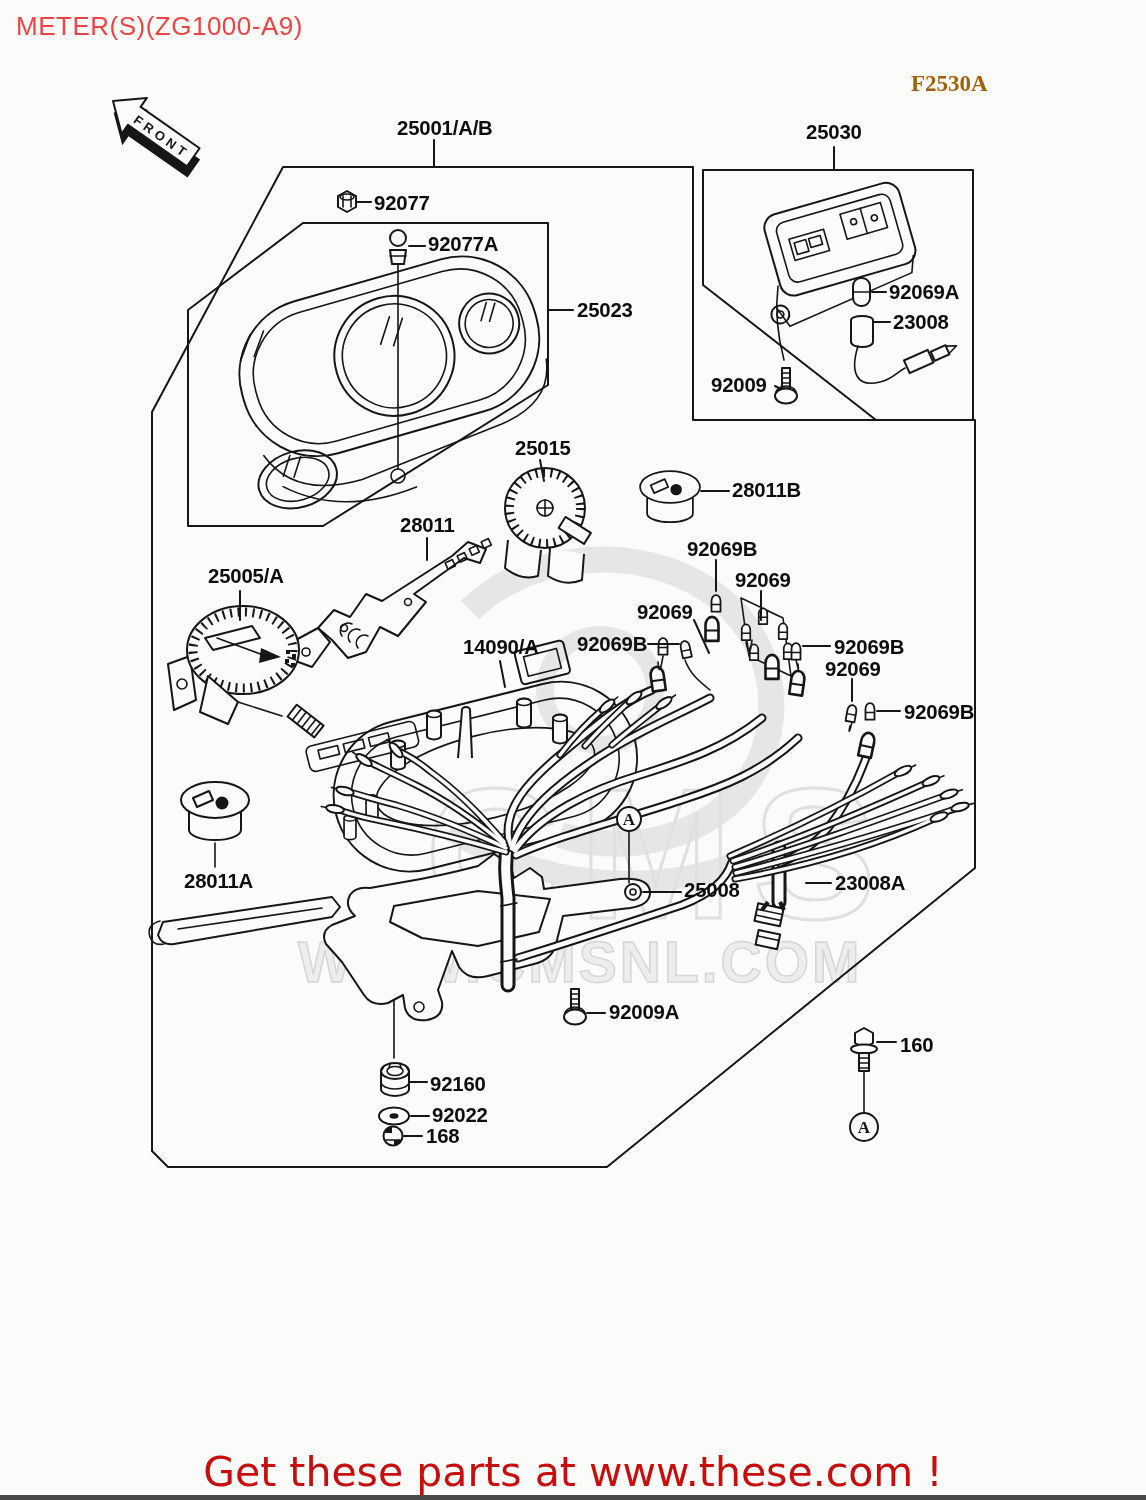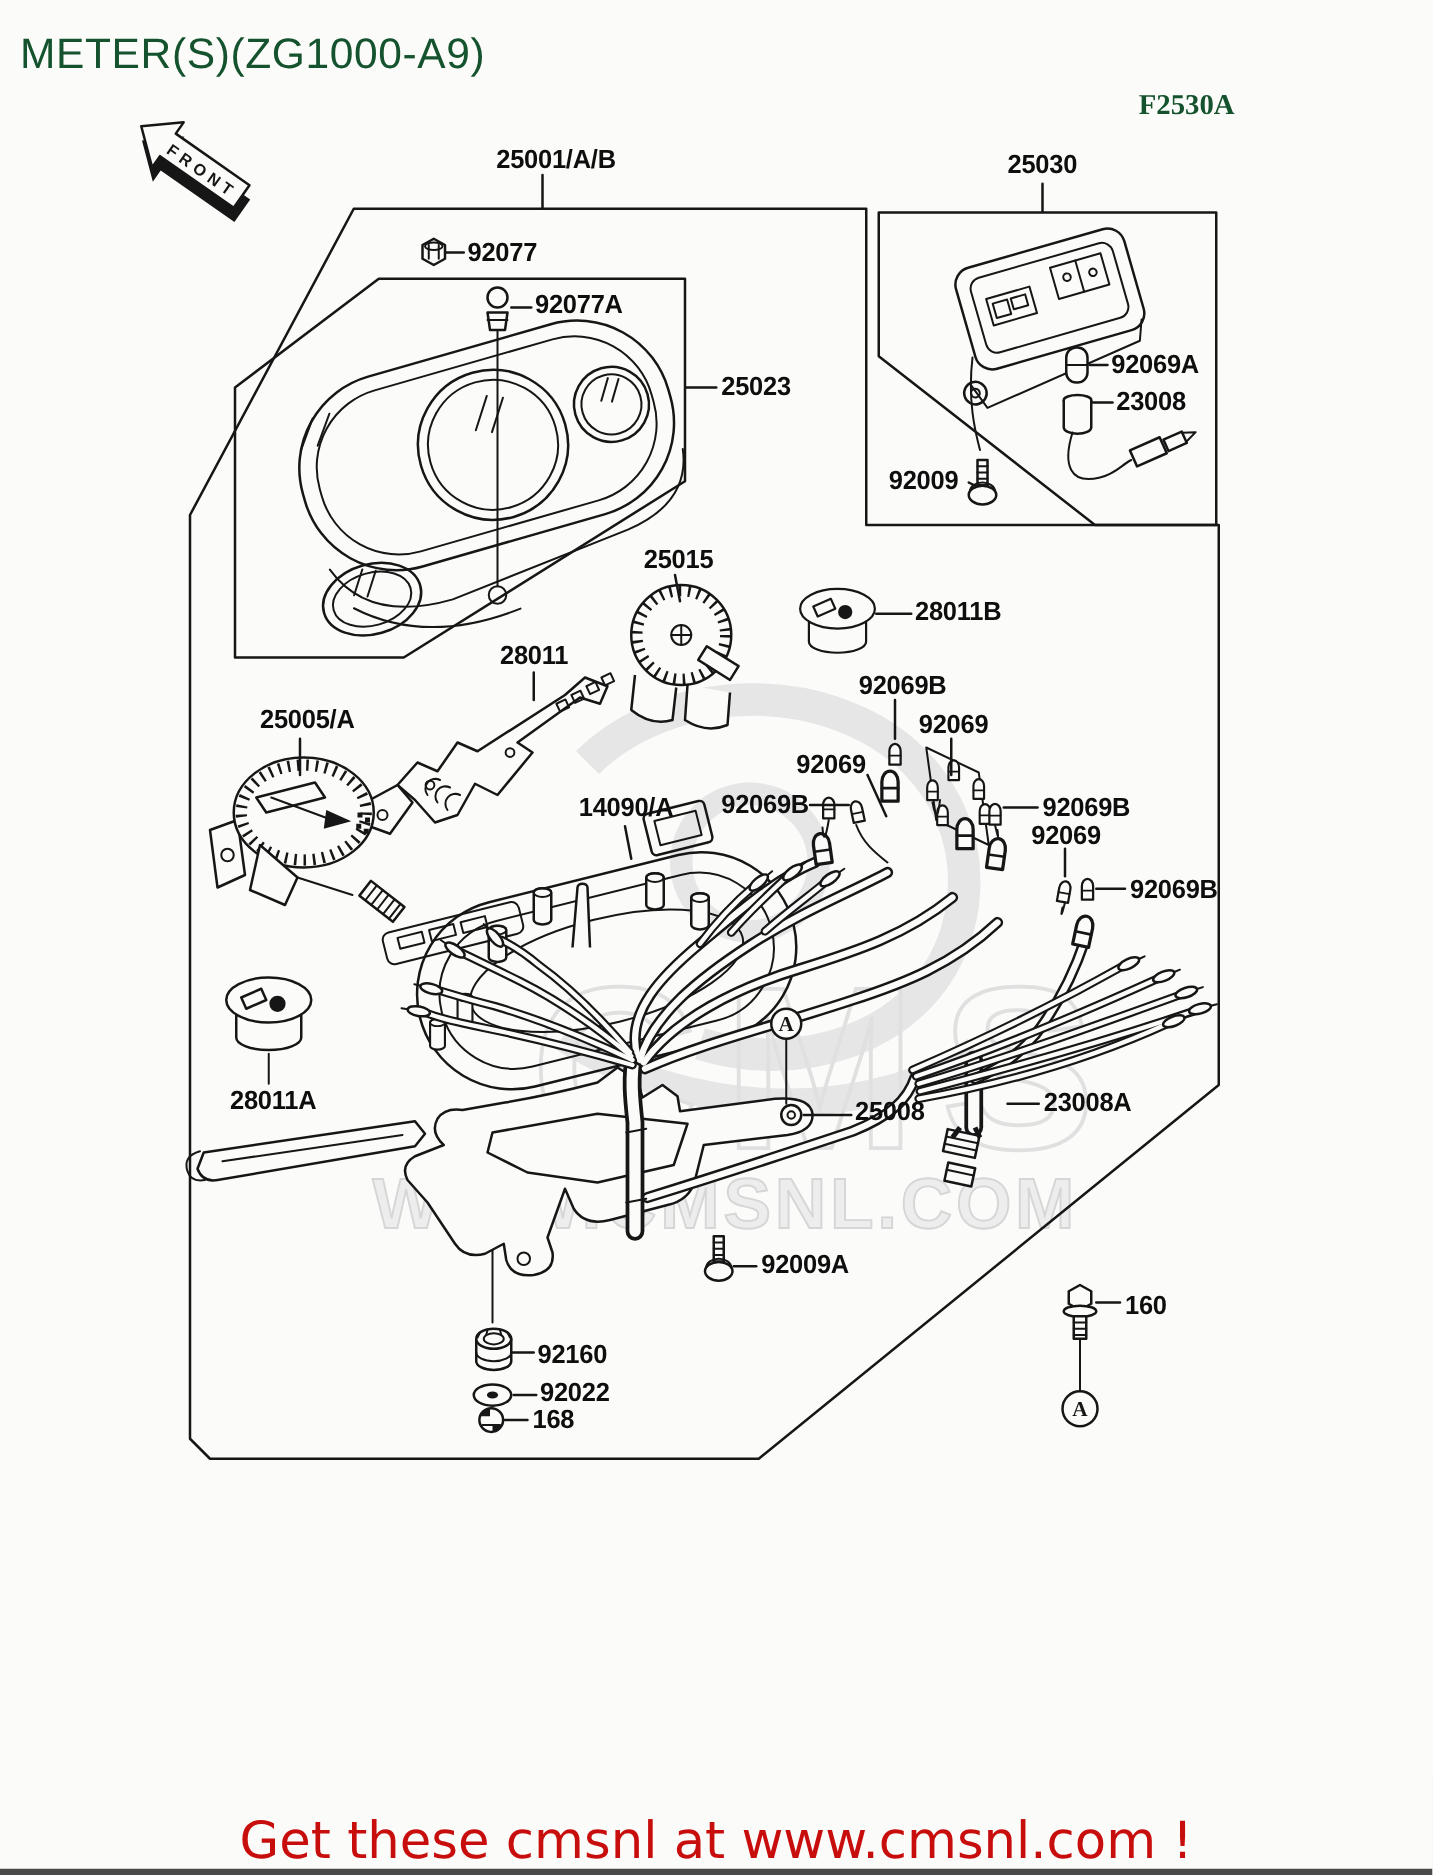"METER(S)(ZG1000-A9)" .page-title { color: #14532d -> #ef4444; font-size: 34px -> 26px; top: 24px -> 11px }
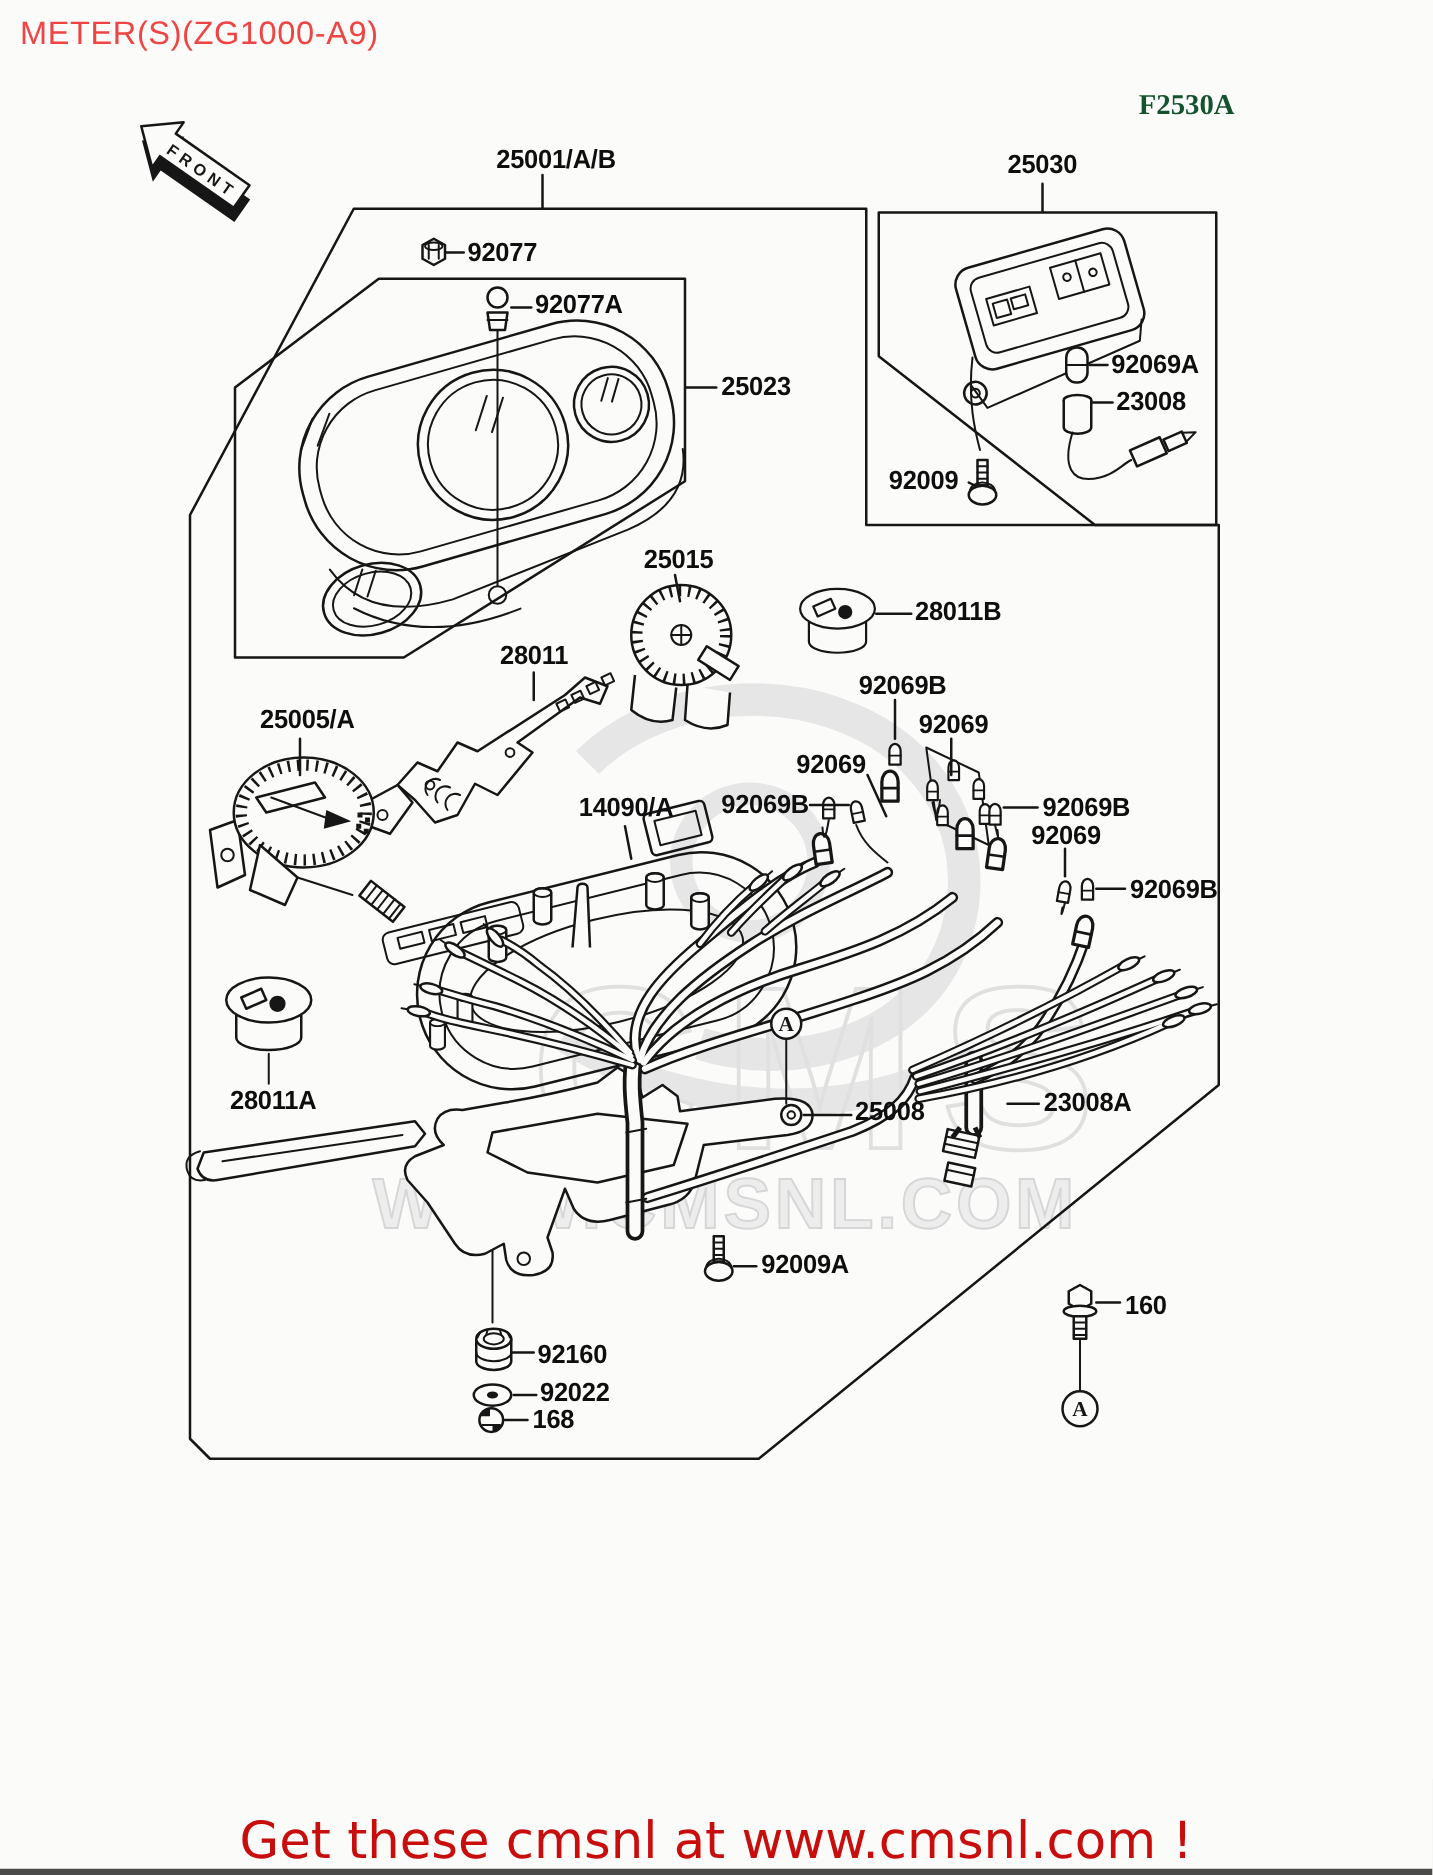"F2530A" .fiche-code { color: #14532d -> #a16207 }
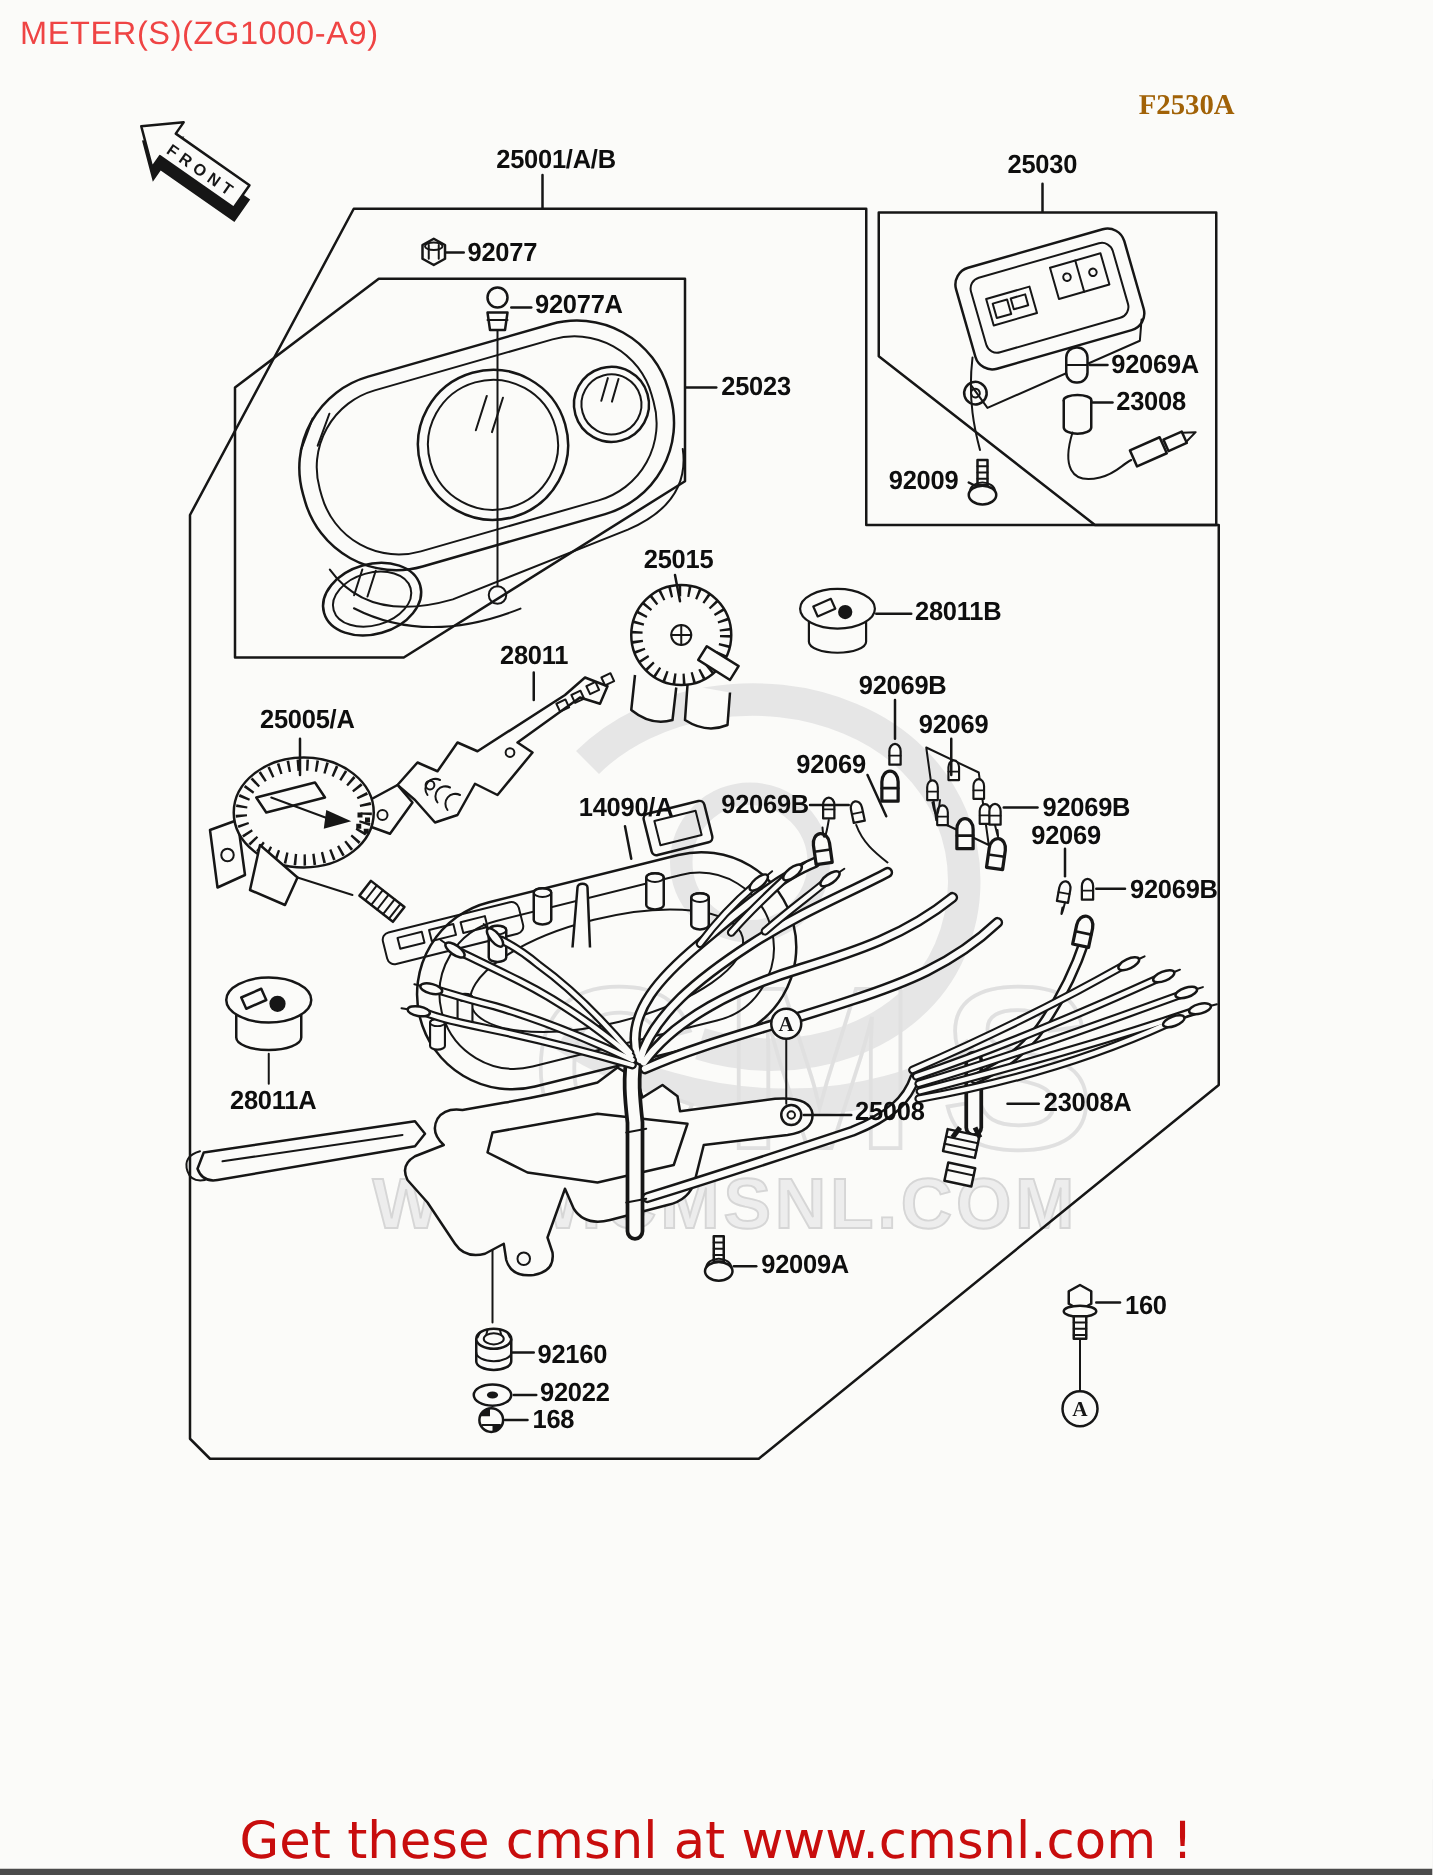"Get these cmsnl at www.cmsnl.com" span { text: cmsnl at www.cmsnl.com -> parts at www.these.com }
